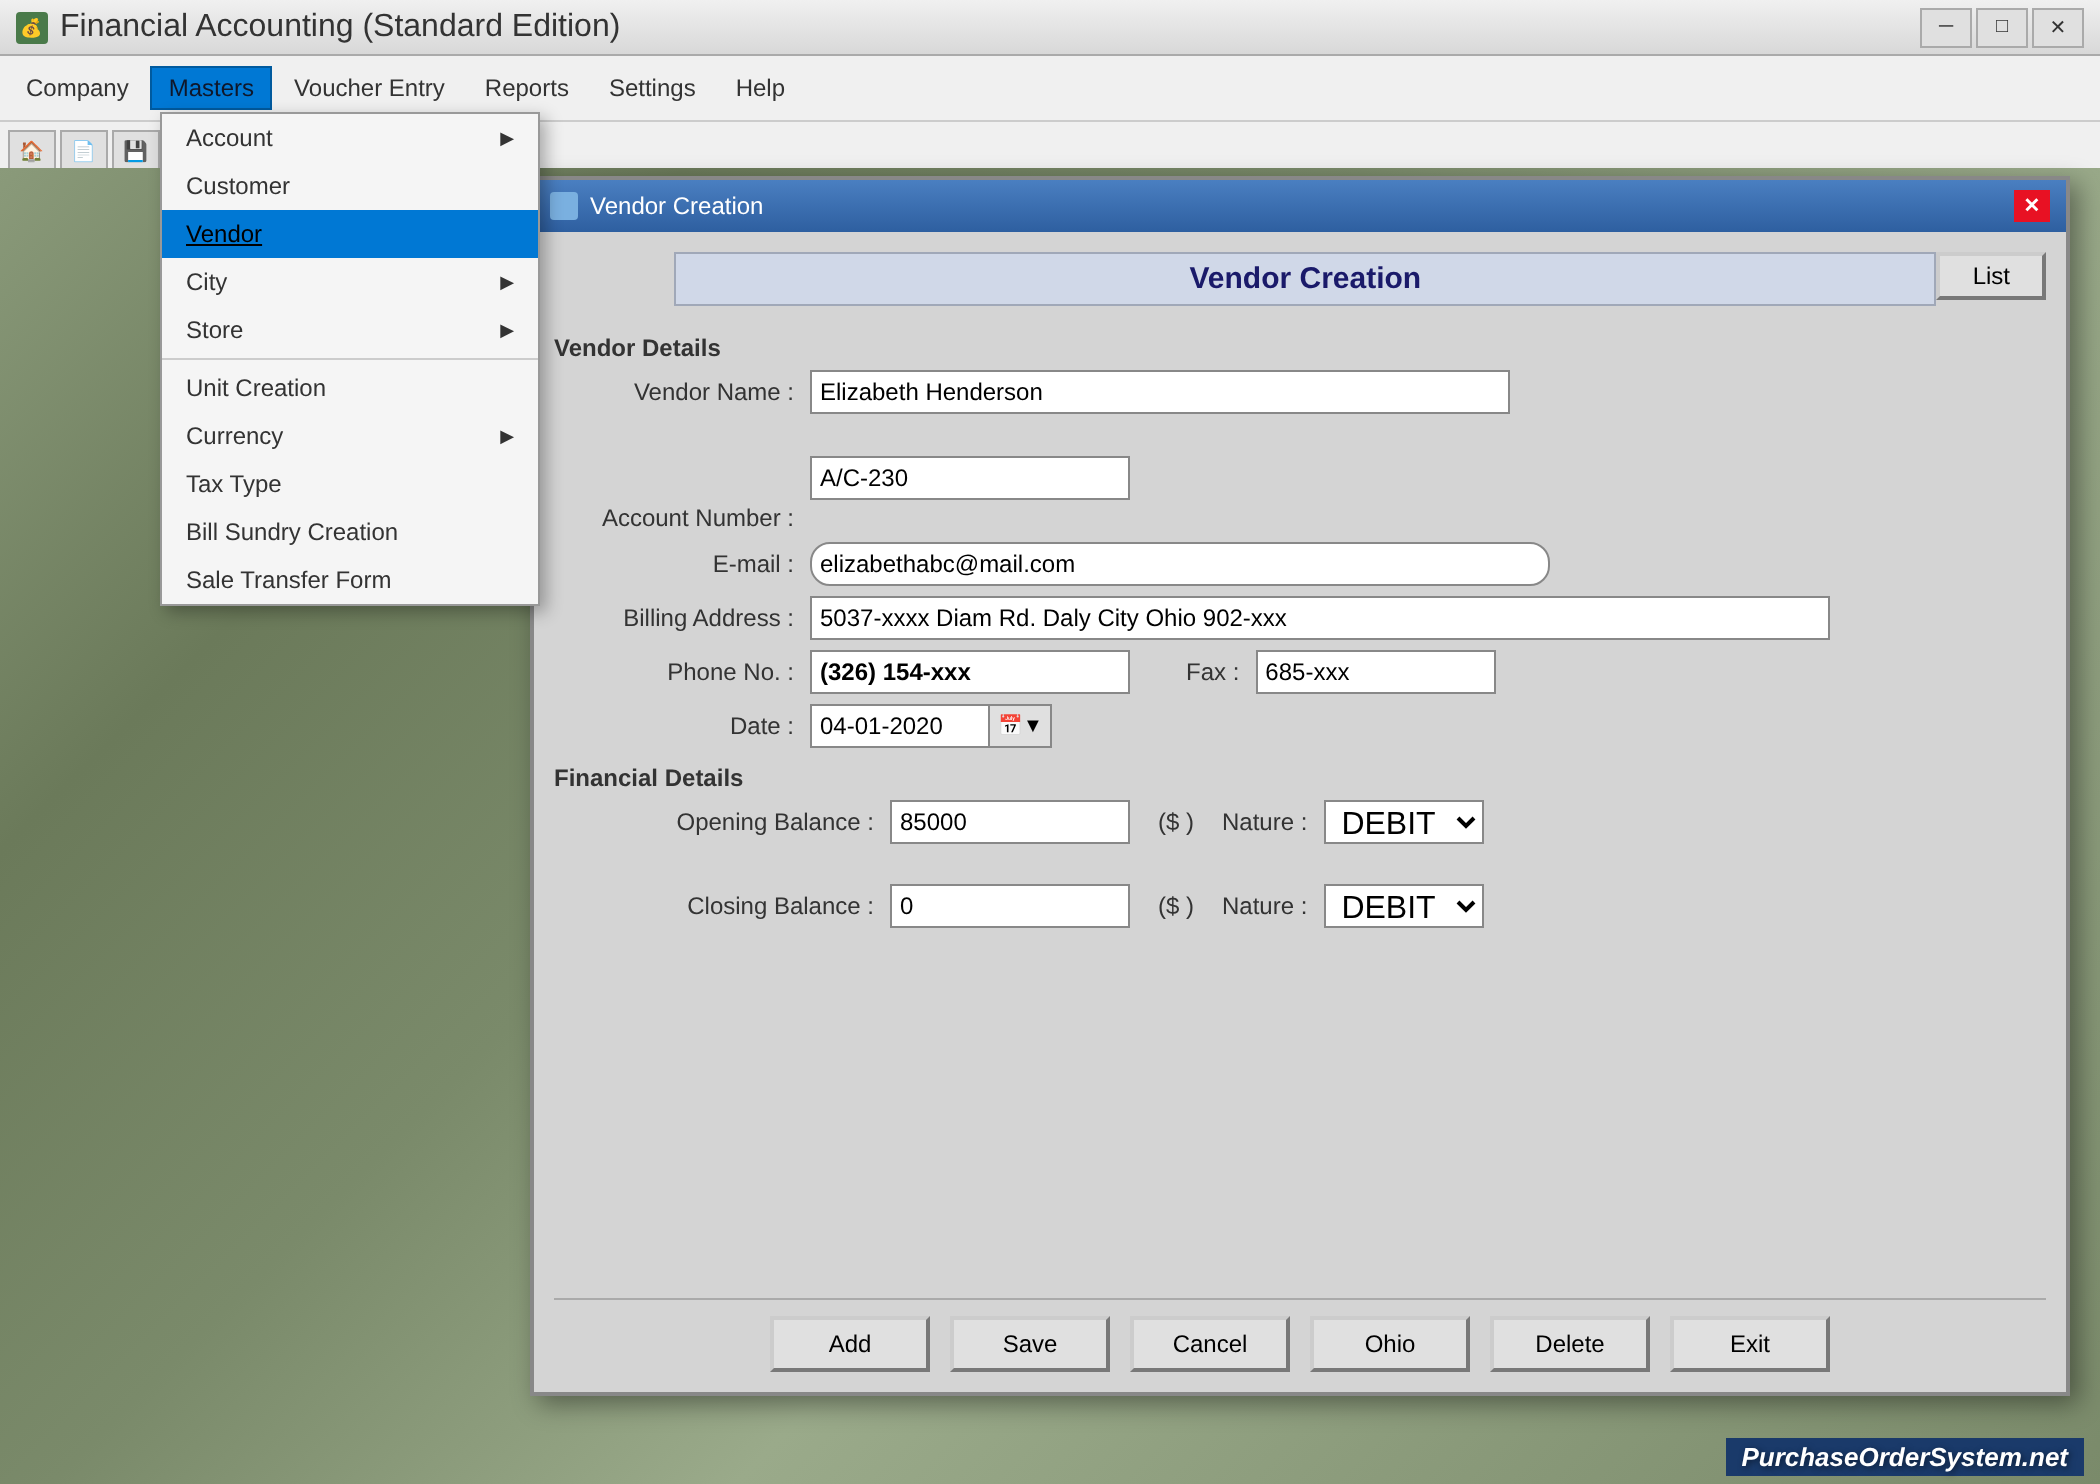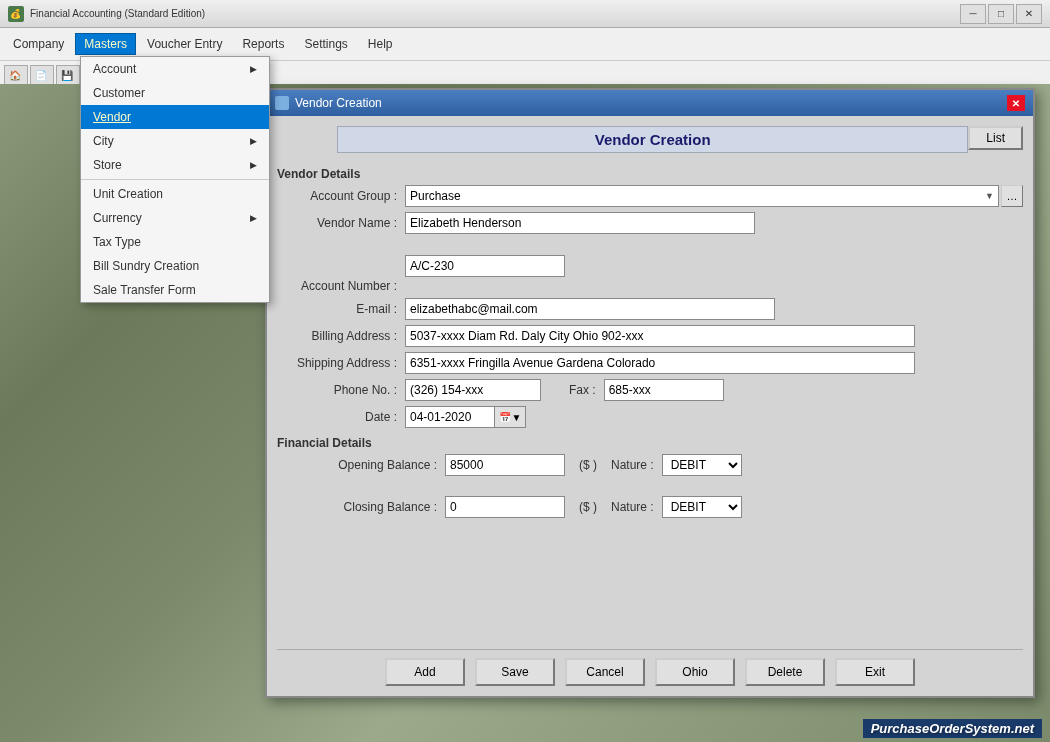"Financial Accounting (Standard Edition)" .title-text { font-size: 10px -> 16px }
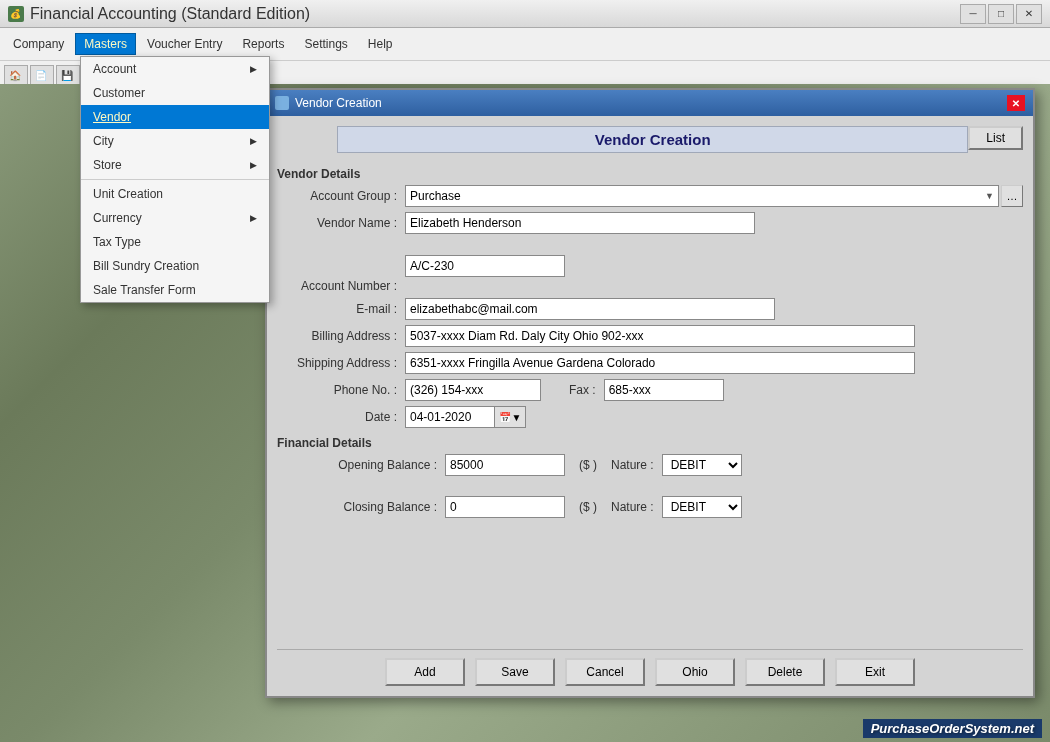"Masters" .menu-item.active { color: #fef9c3 -> #0f172a }
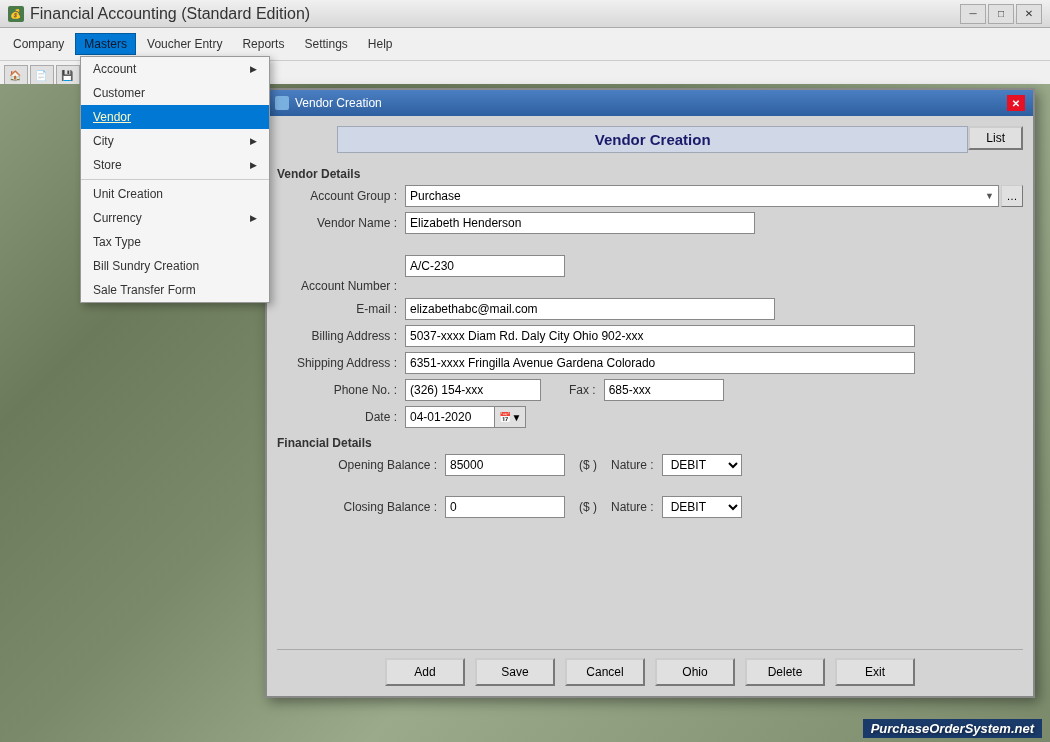"Vendor" .dropdown-item.selected { color: #fef9c3 -> #000000 }
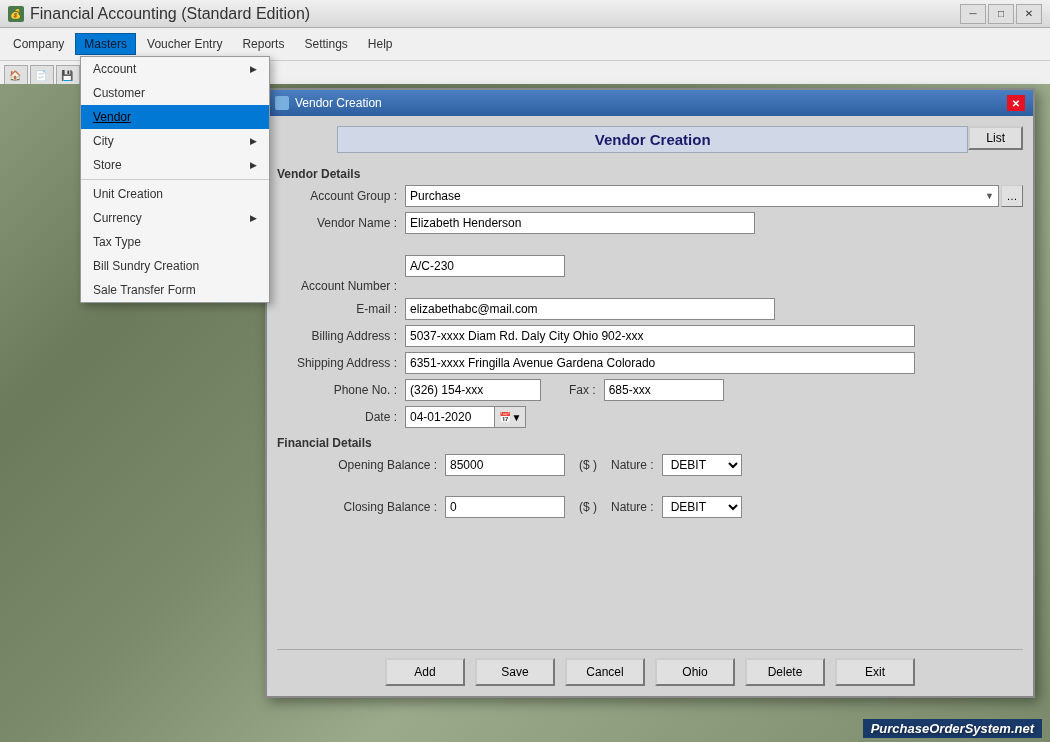"Account Group :" div.form-row { html: <div> <span>Account Group :</span> <div> <div> <span>Purchase</span> <span>▼</span> </div> <button>…</button> </div> </div> -> none }
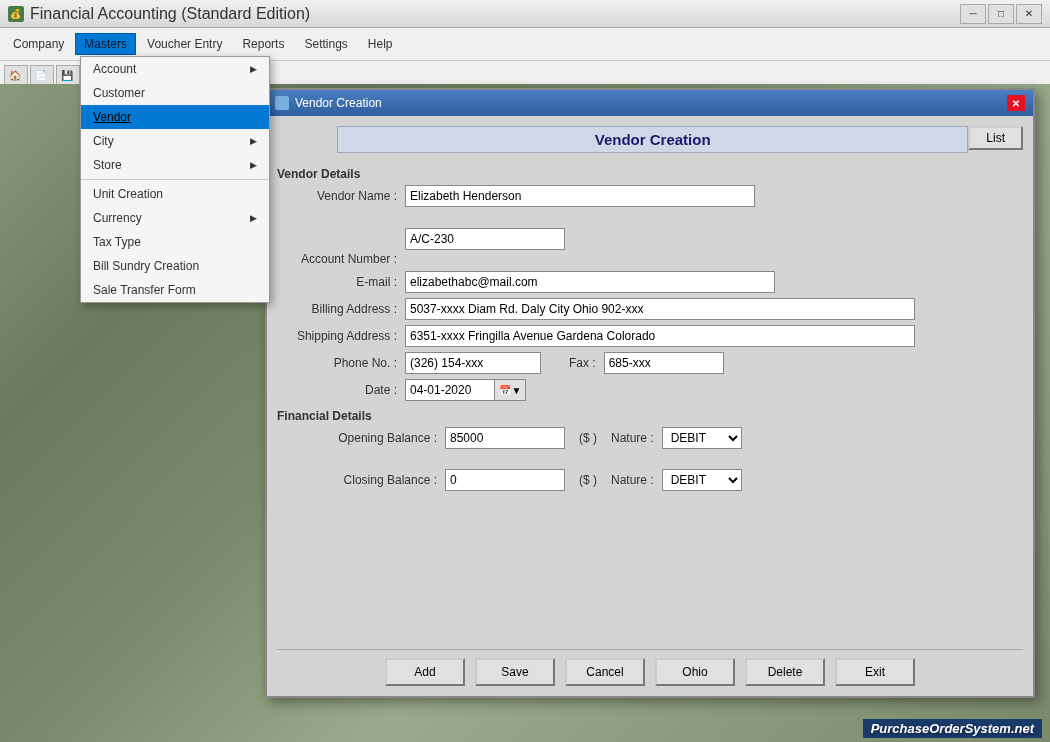"elizabethabc@mail.com" input.form-input { border-radius: none -> 10px }
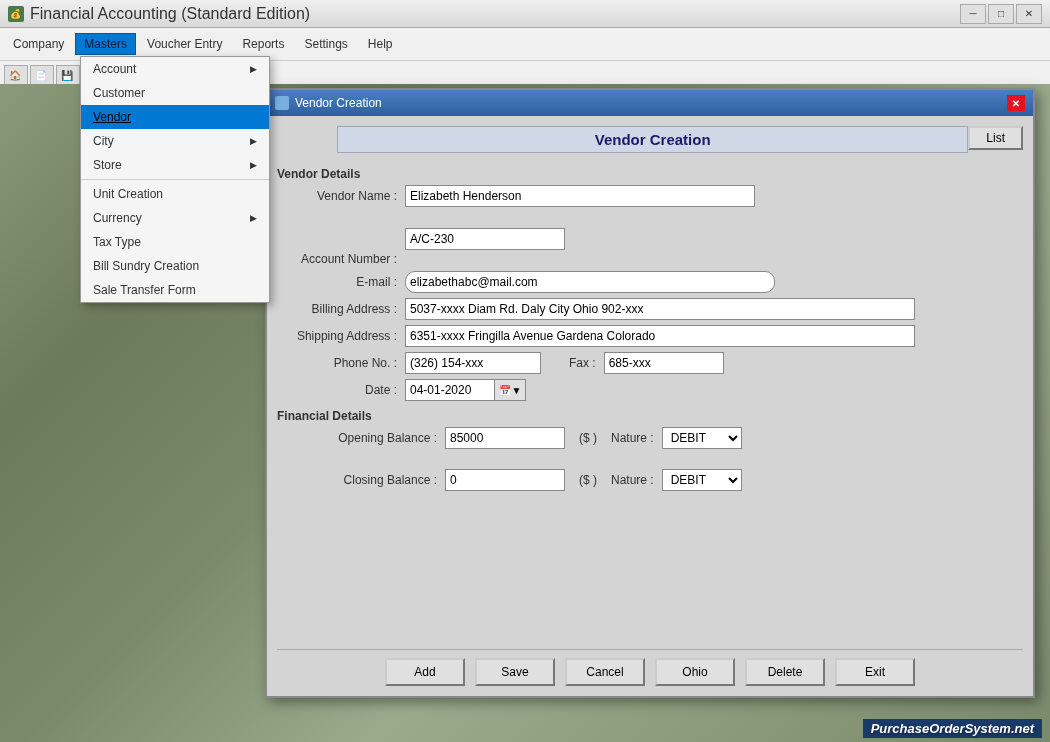"Shipping Address :" div.form-row { html: <div> <span>Shipping Address :</span> <input> </div> -> none }
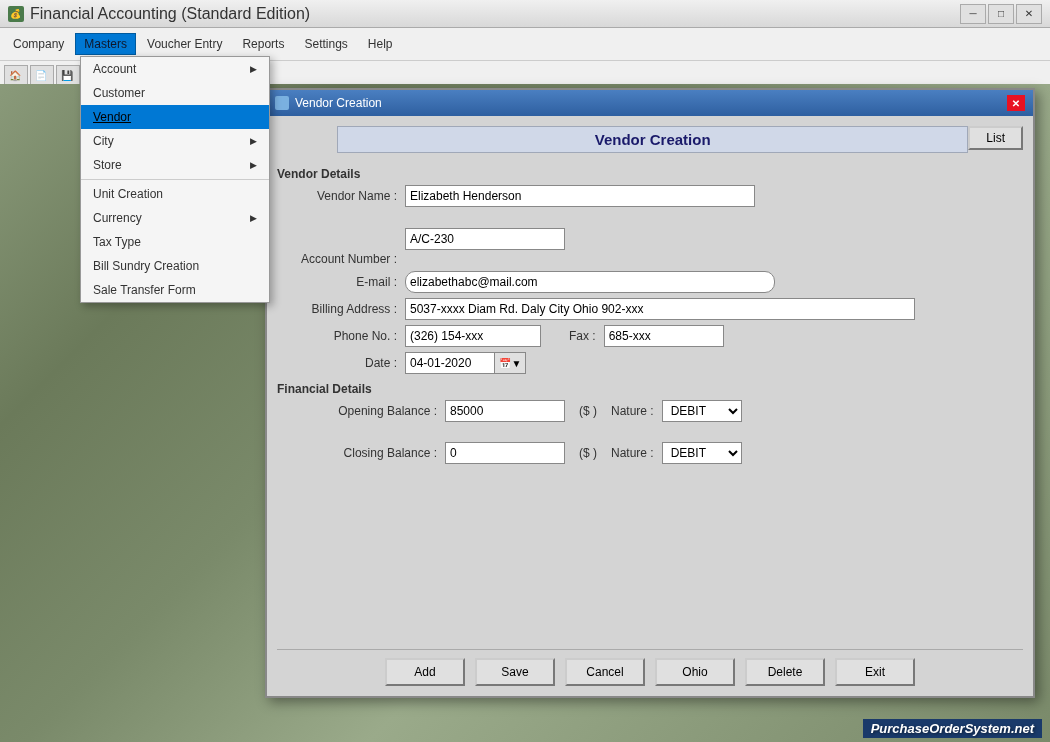"(326) 154-xxx" input.form-input { font-weight: none -> bold; width: 136px -> 160px }
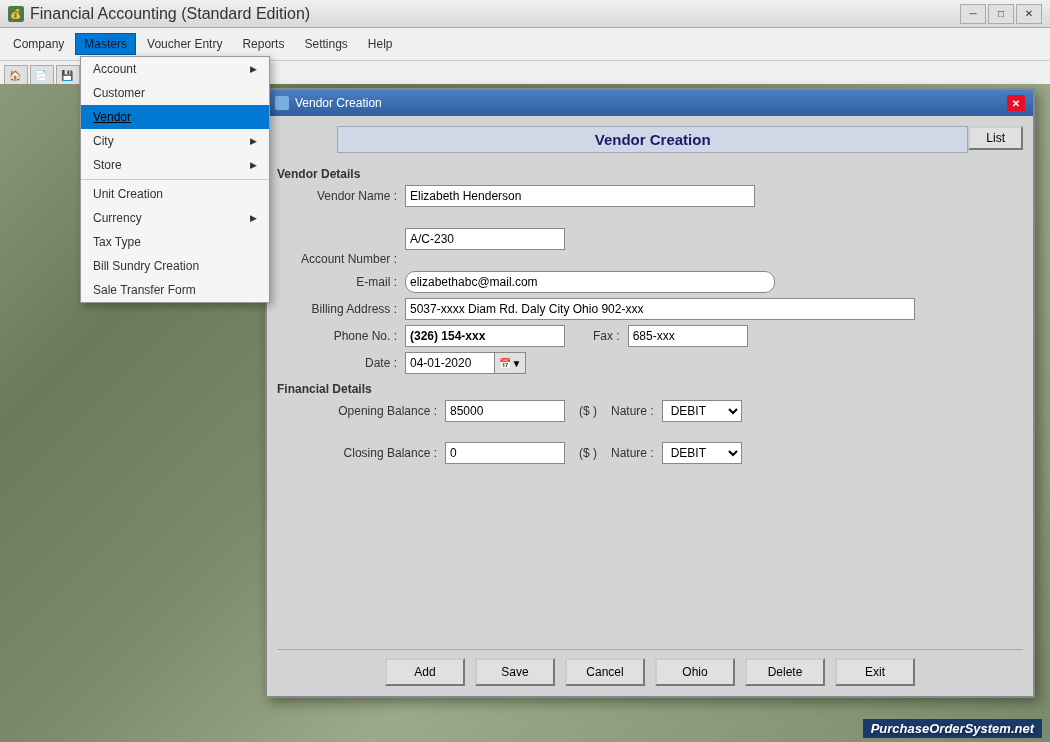"DEBIT" .form-select { font-size: 12px -> 16px }
